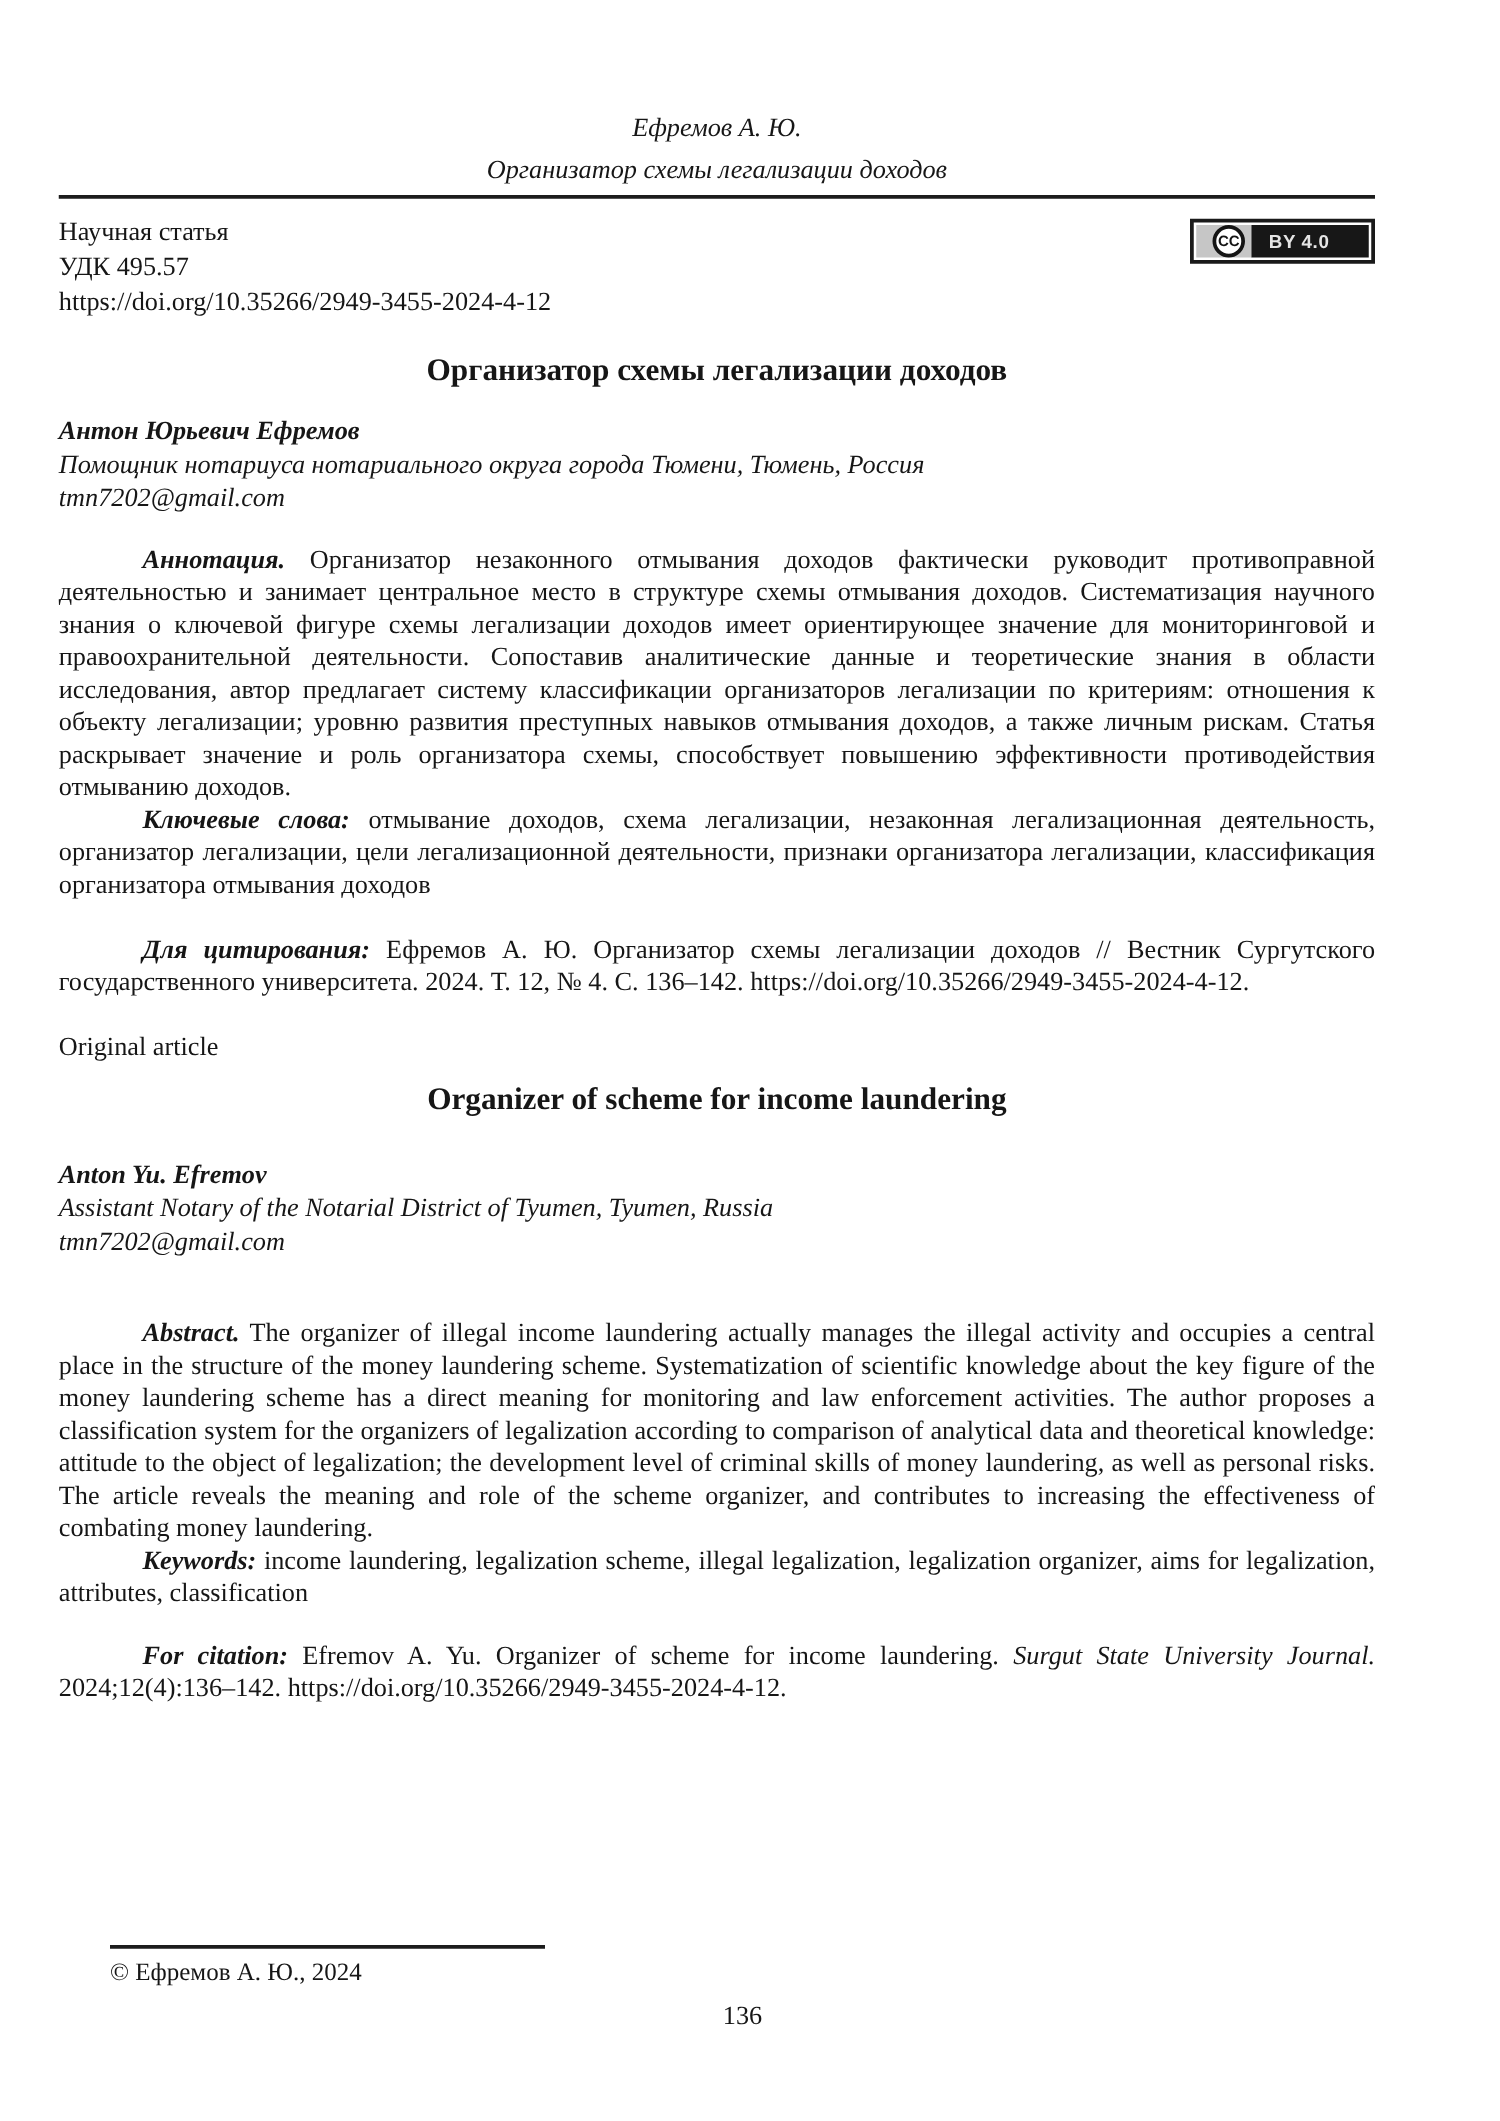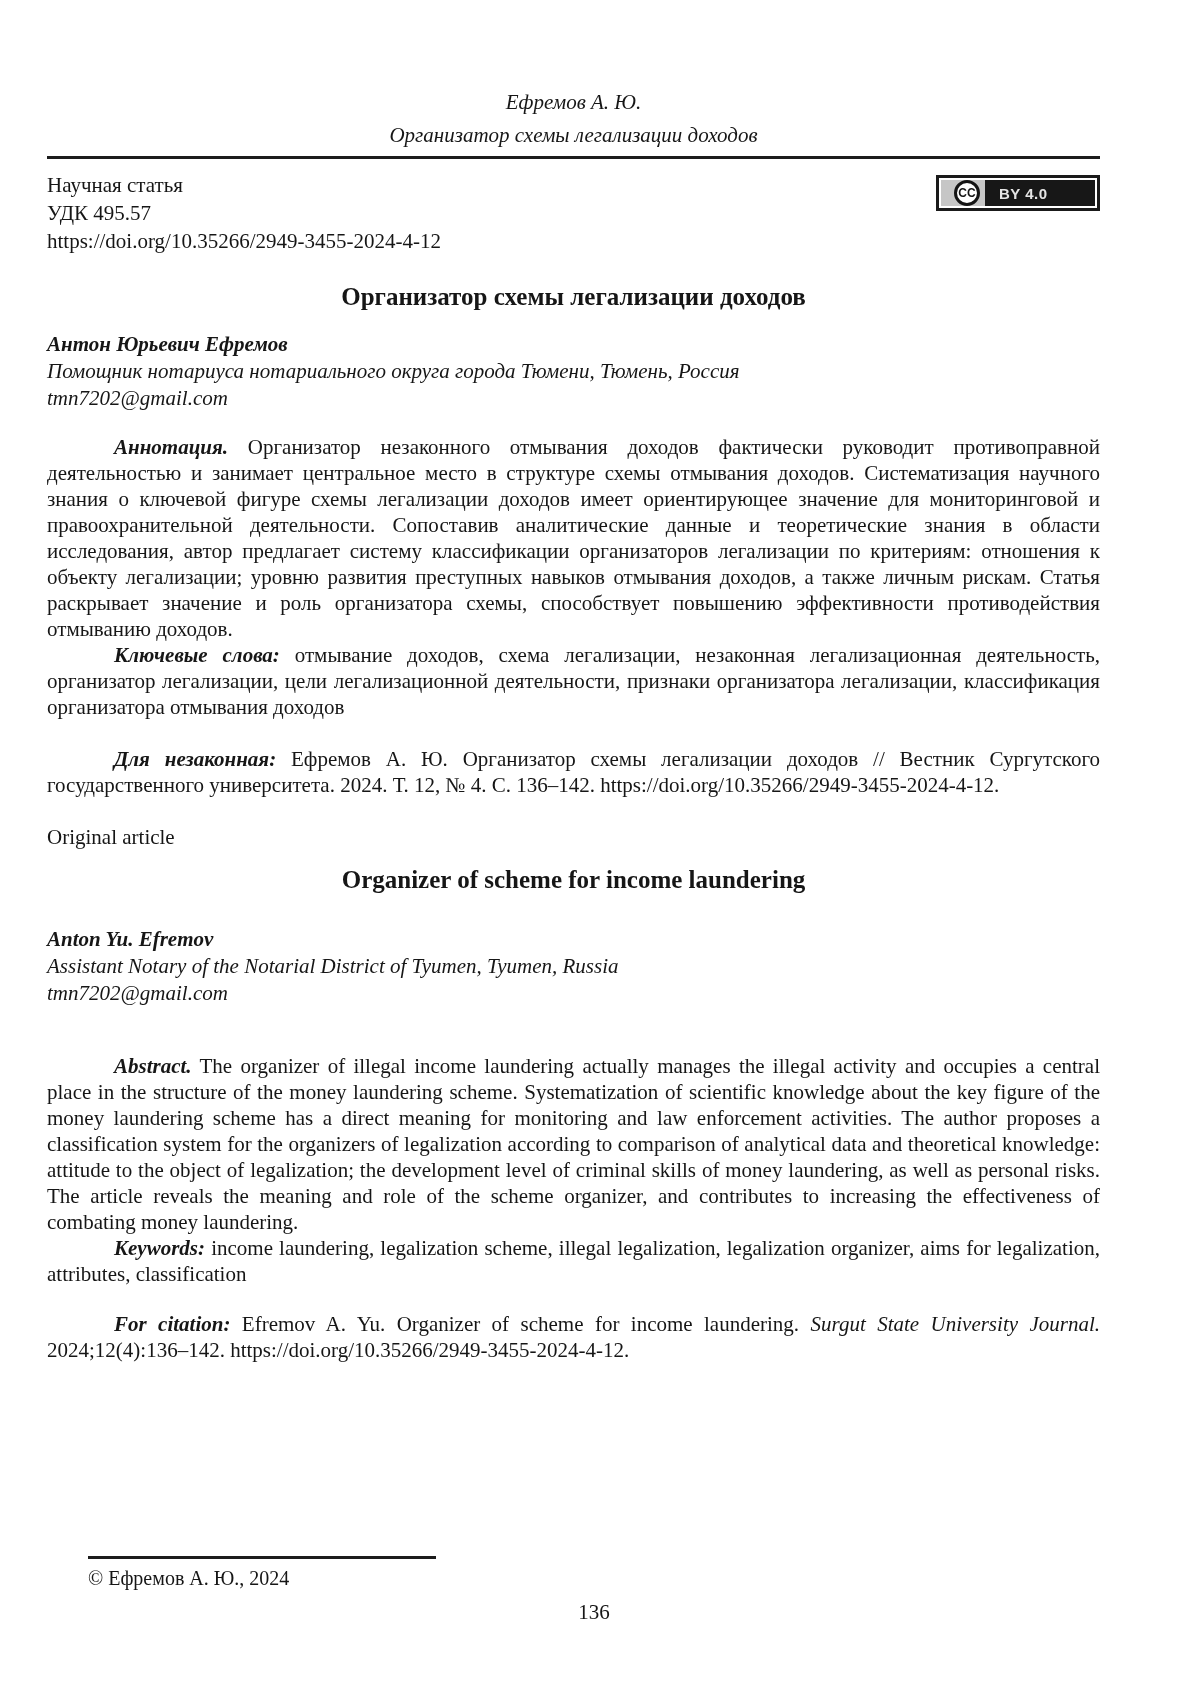"CC" .cc-badge { width: 164px -> 148px }
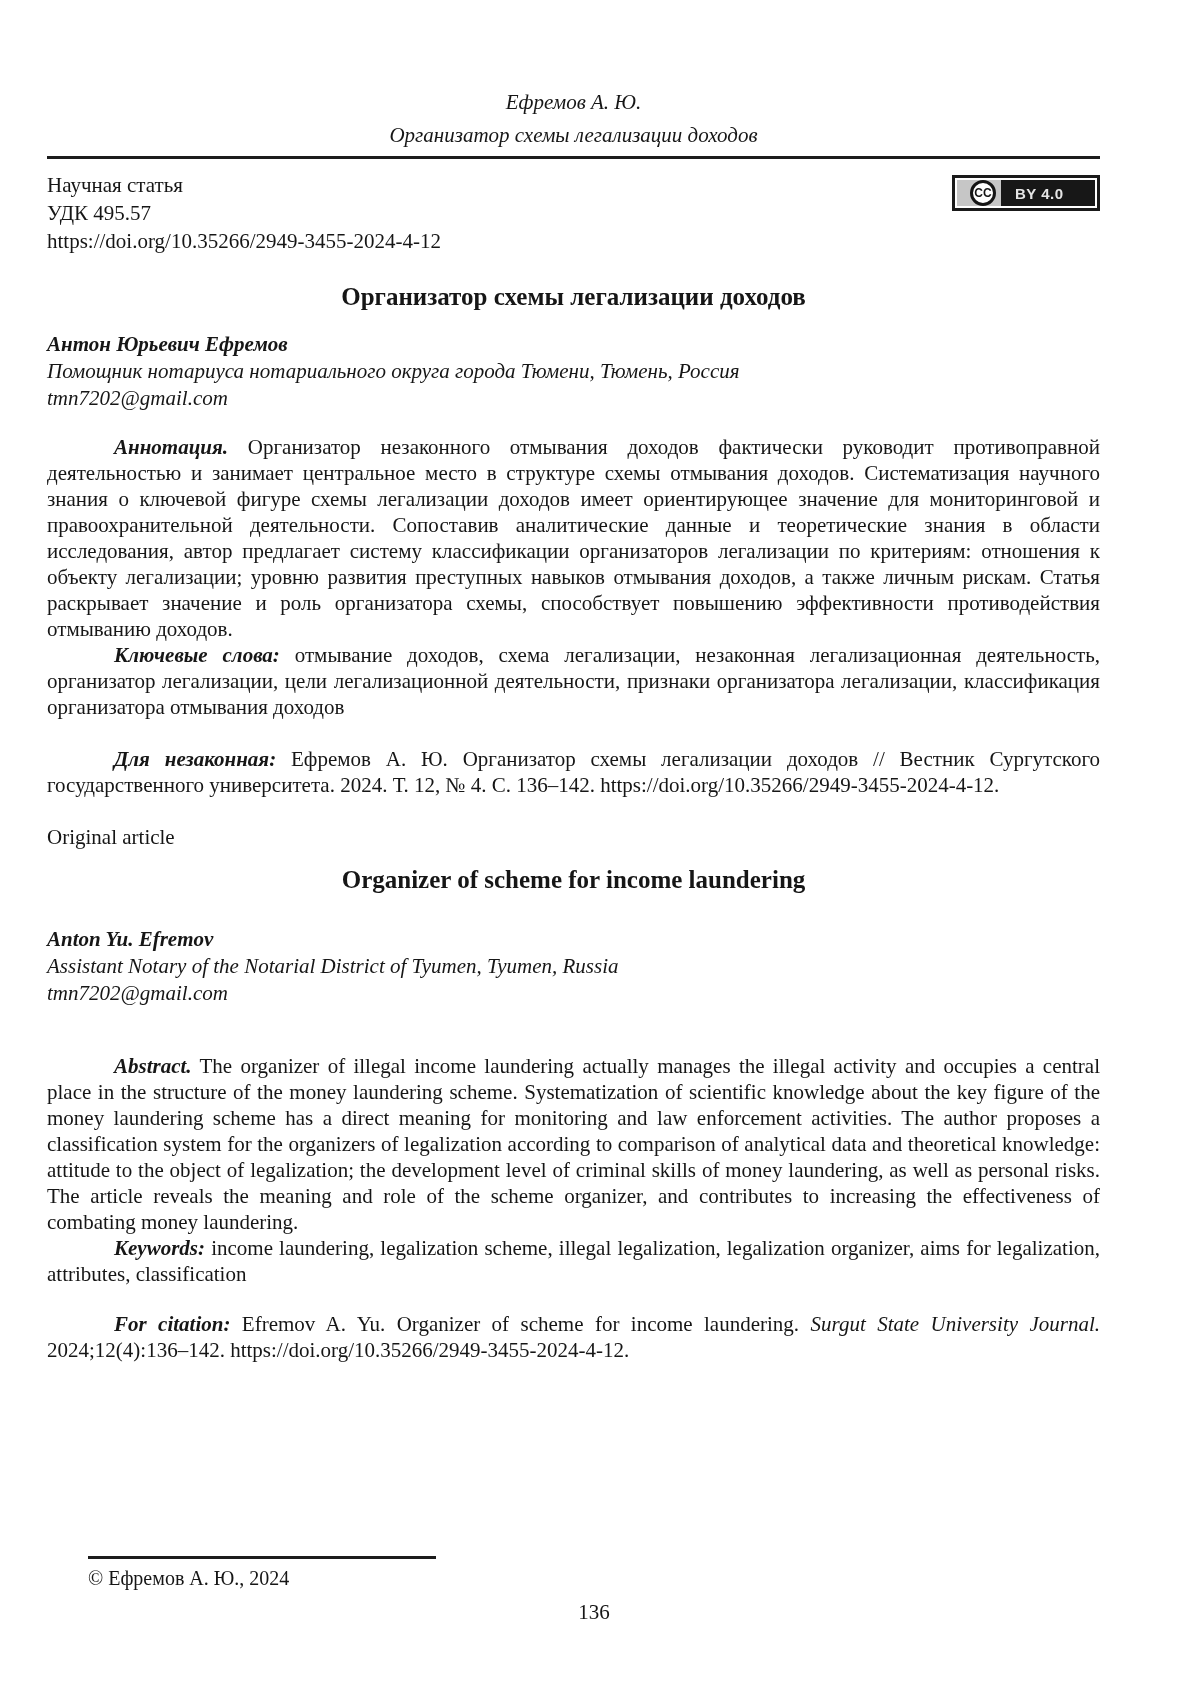"Для незаконная:" span.bi { text: незаконная -> цитирования }
